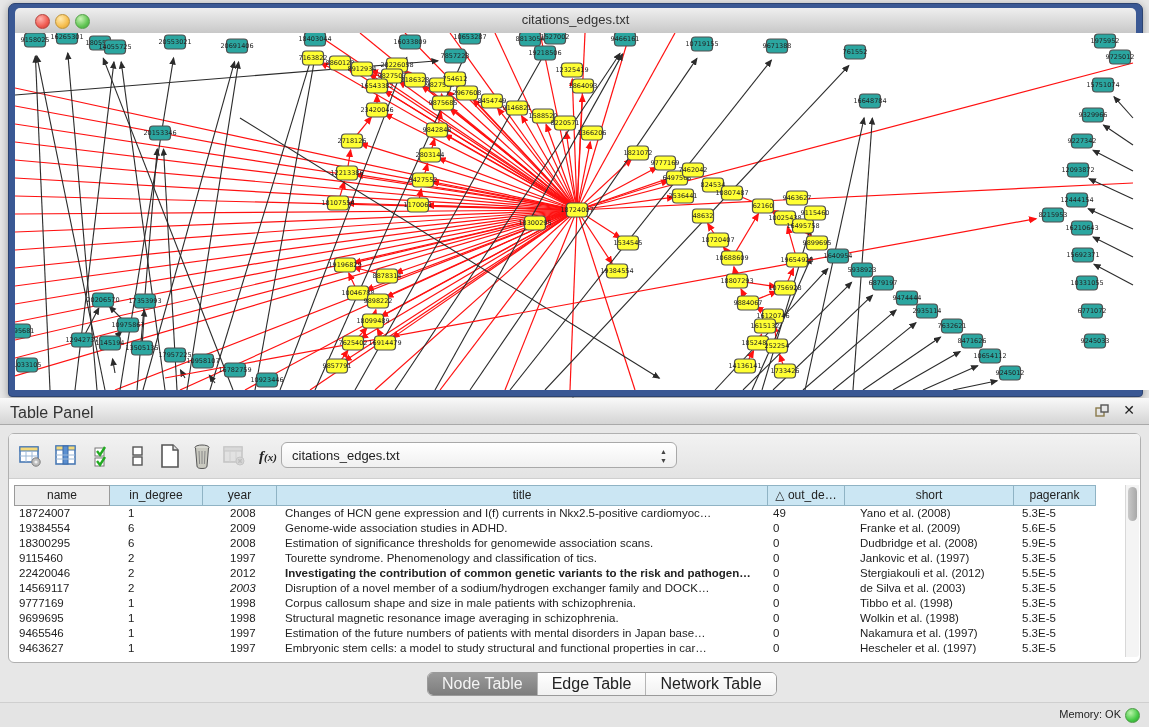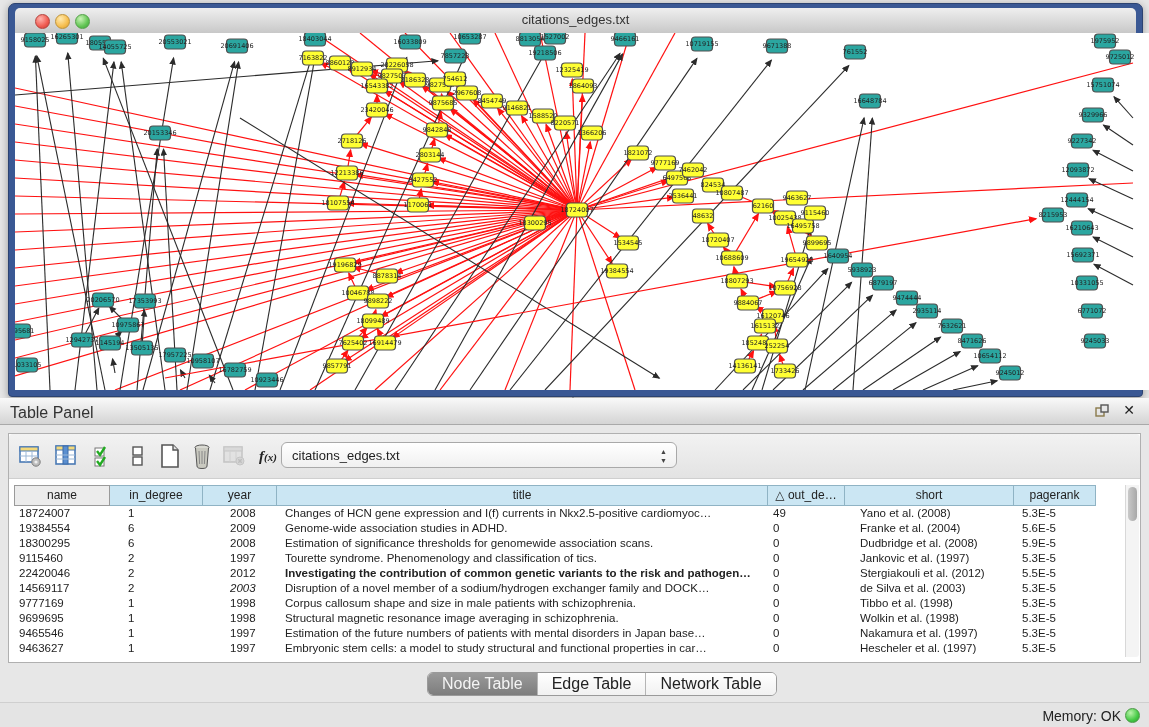"f(x)" .panel-box { border-radius: 0 -> 6px }
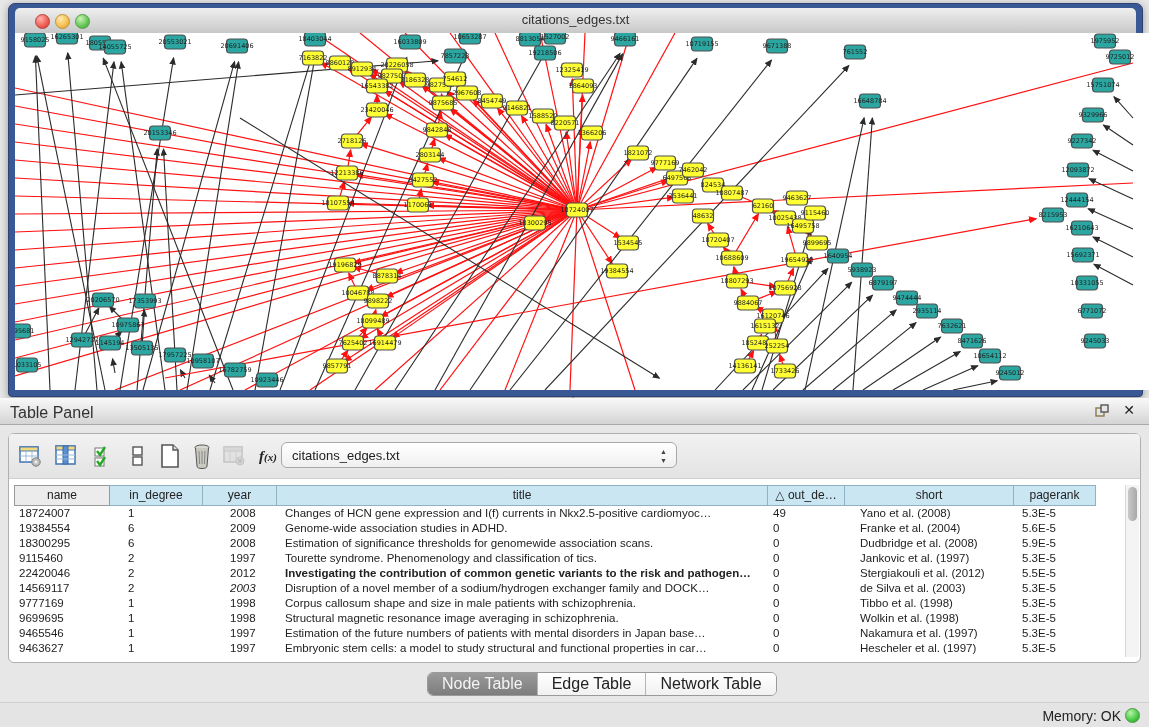"Franke et al. (2004)" div.td { text: 2004 -> 2009 }
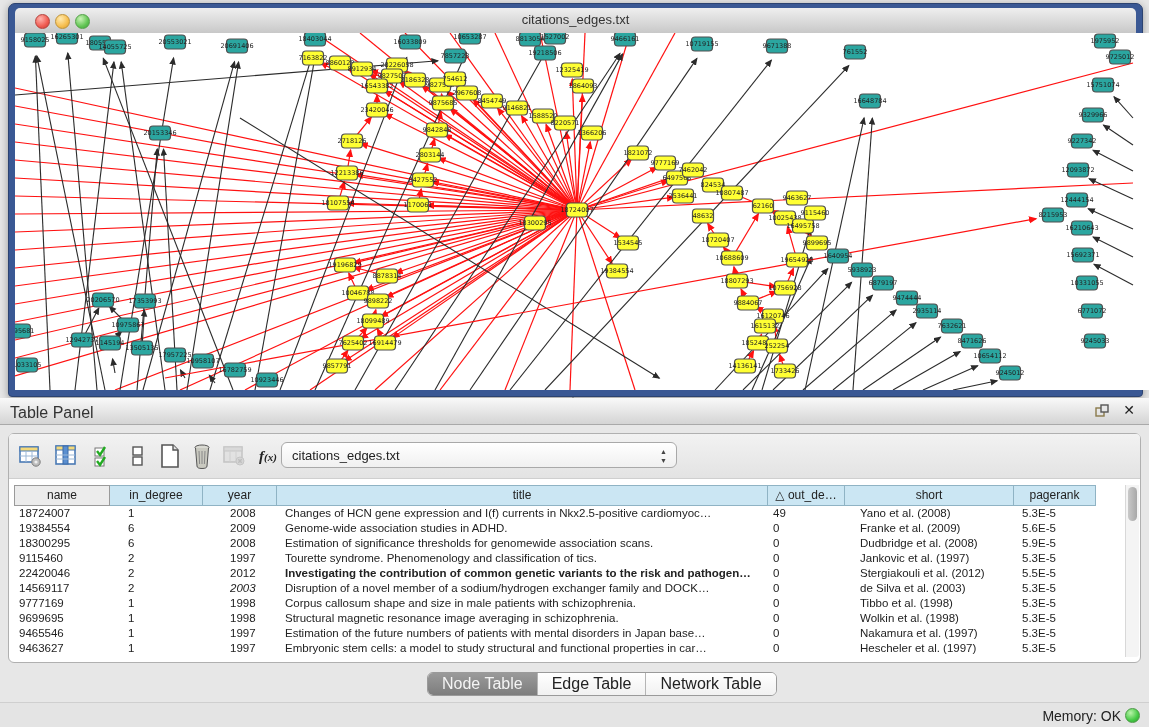"Memory: OK" .mem { font-size: 14px -> 11px }
